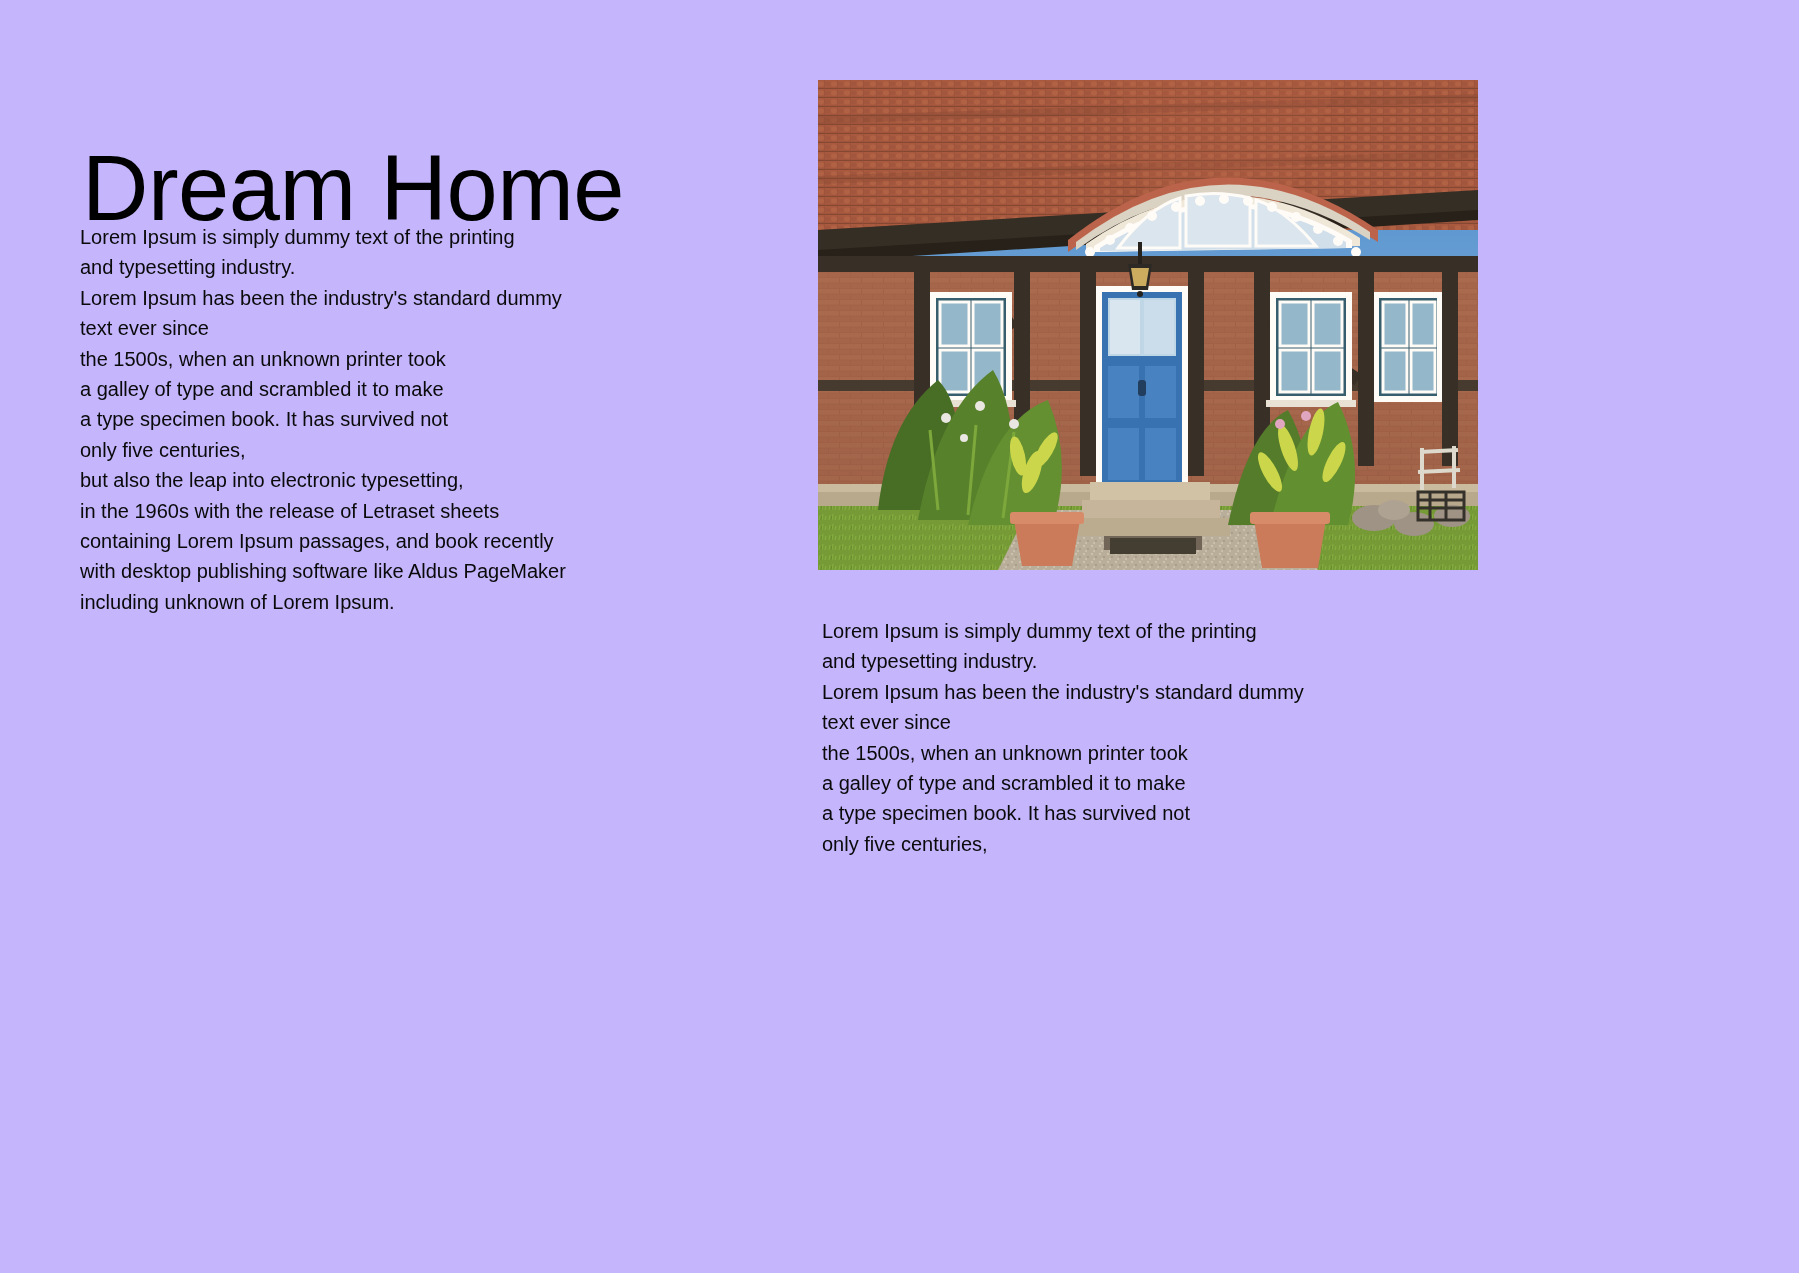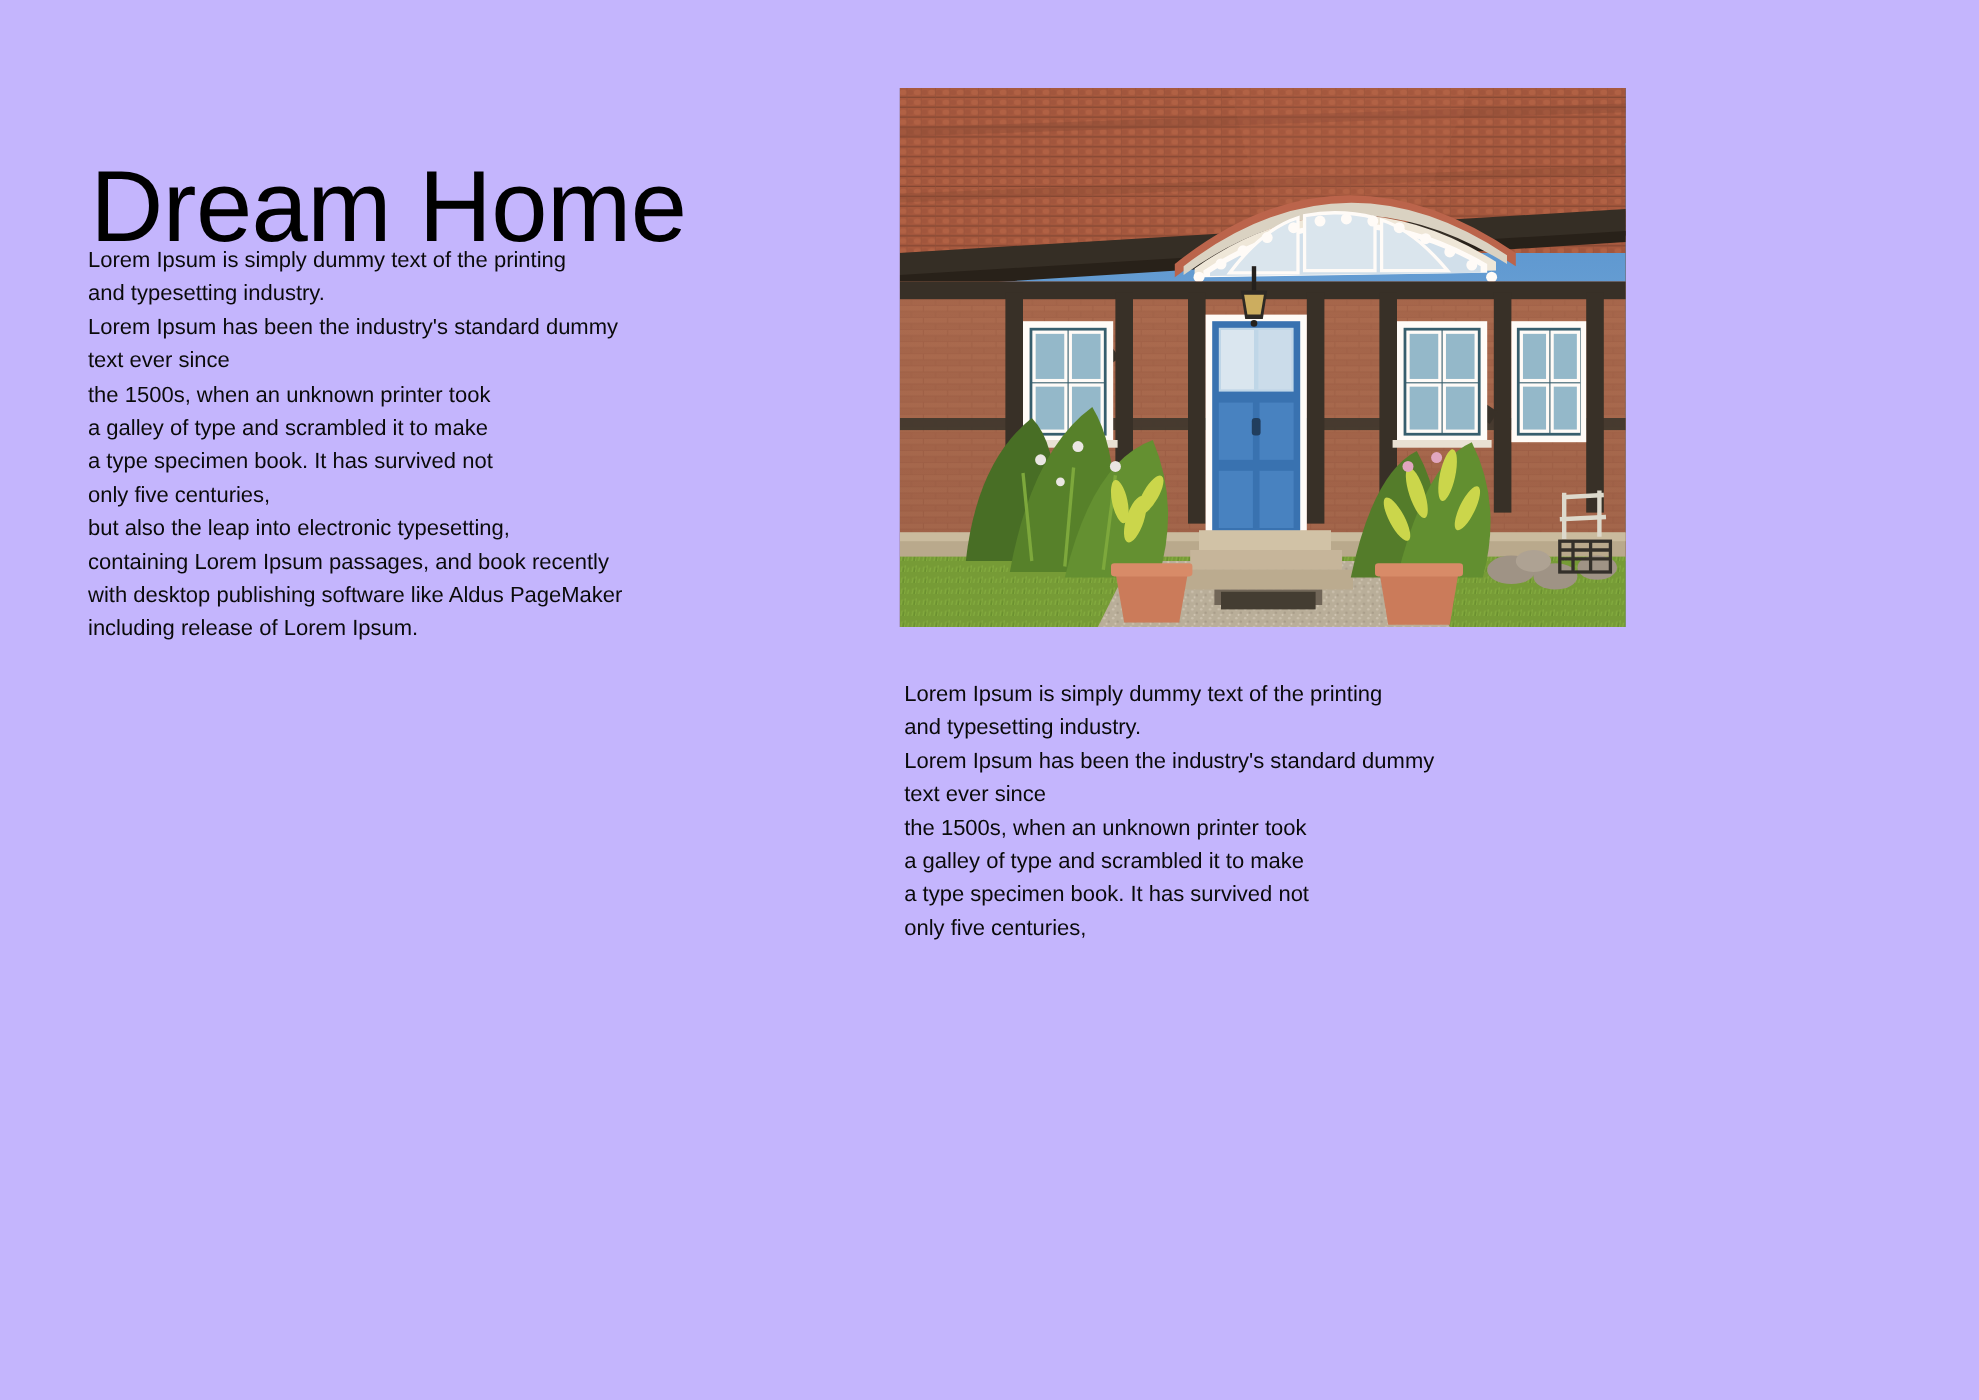"in the 1960s with the" span.ln { html: none -> <span>in the 1960s with the release of Letraset sheets</span> }
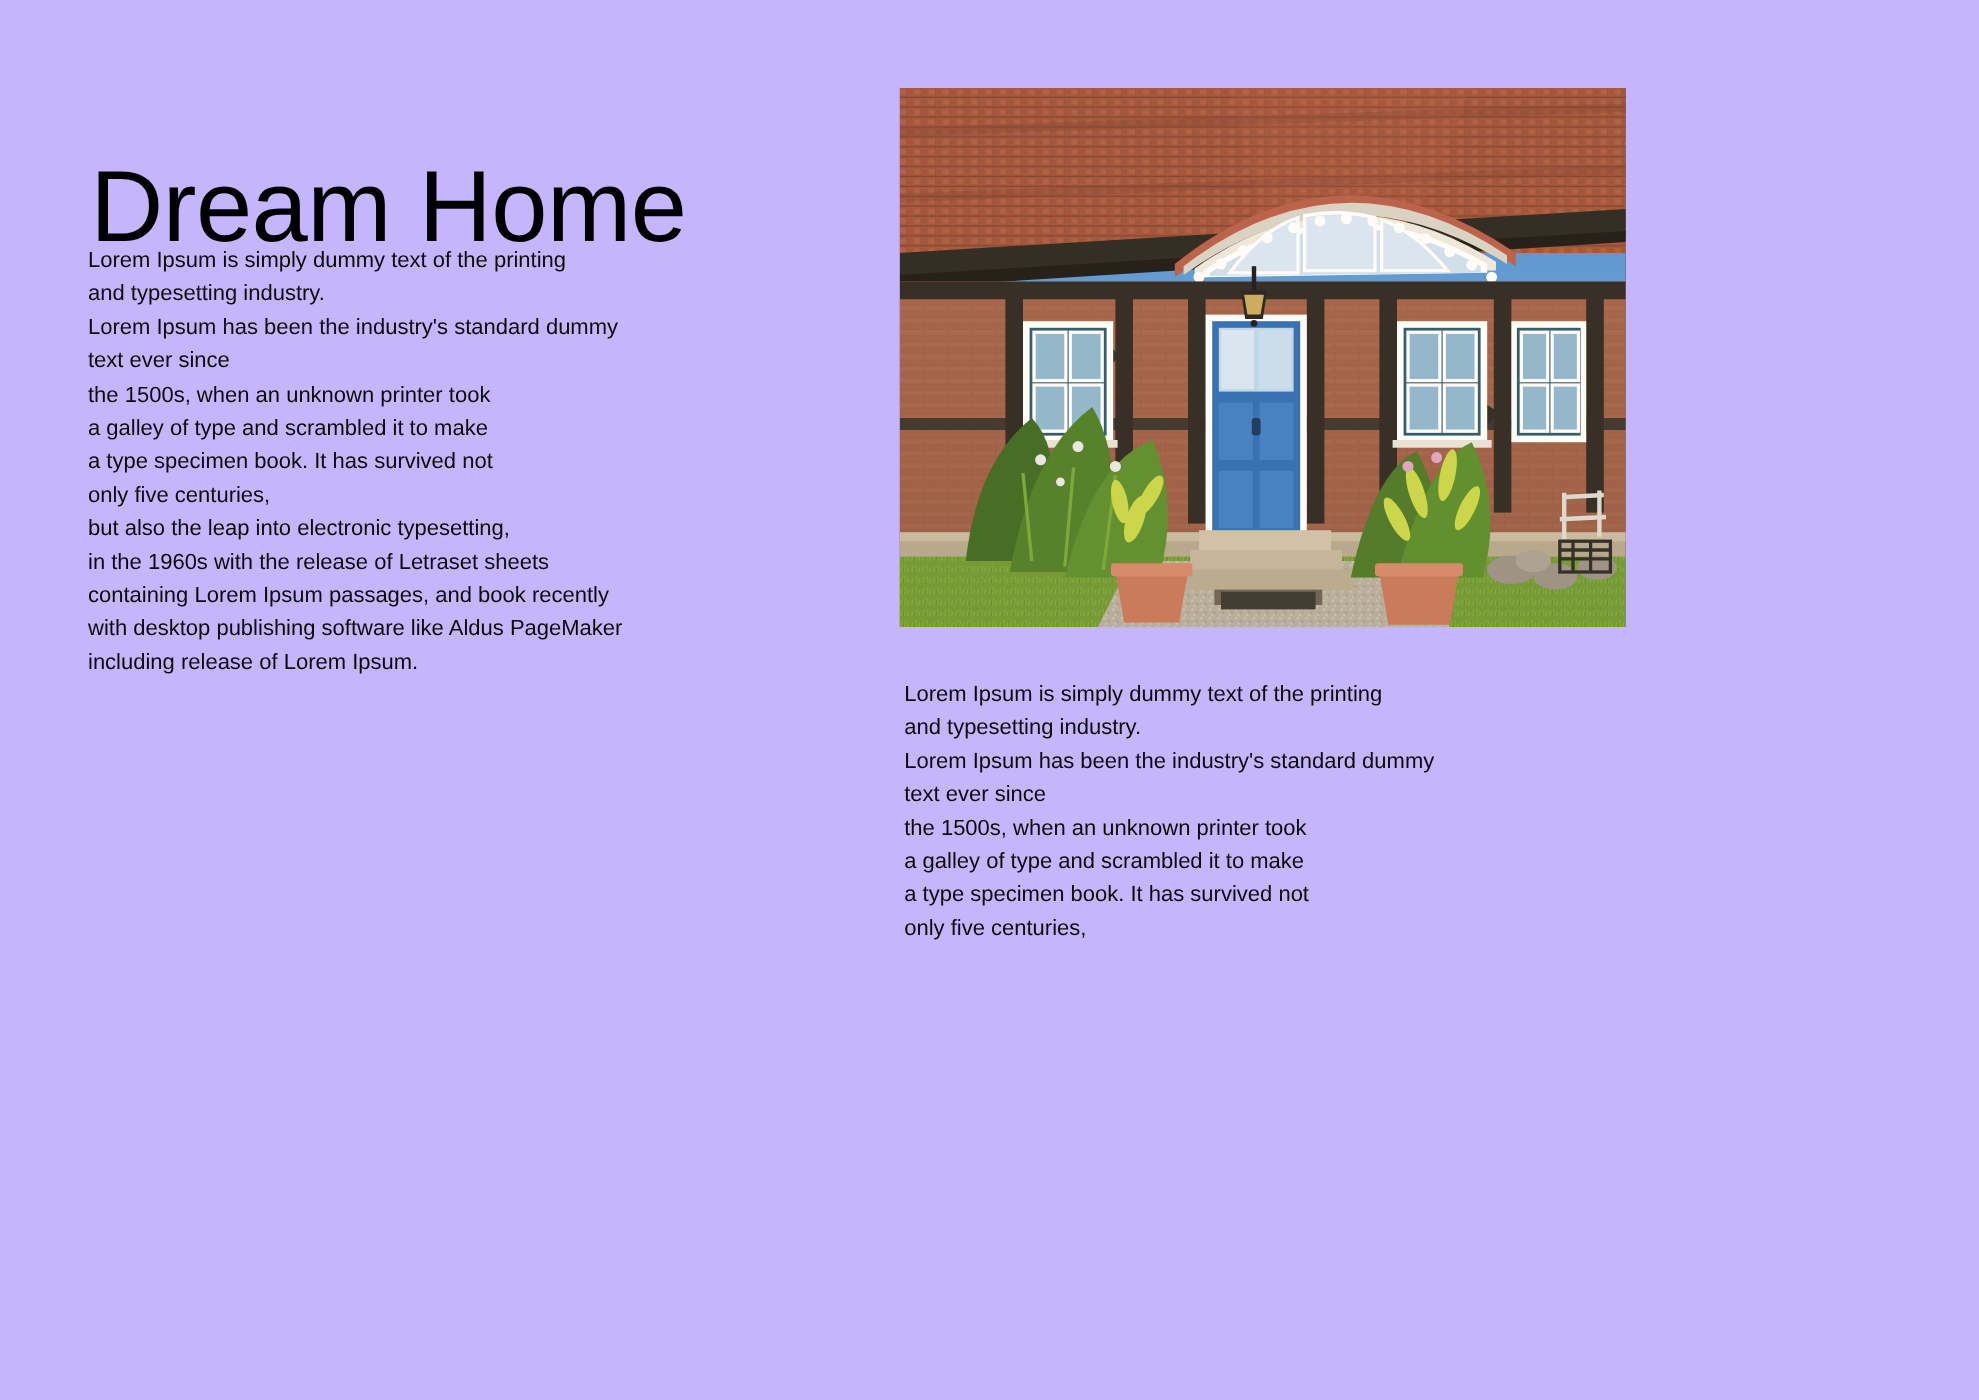"including release of Lorem Ipsum." span.ln { text: release -> unknown }
